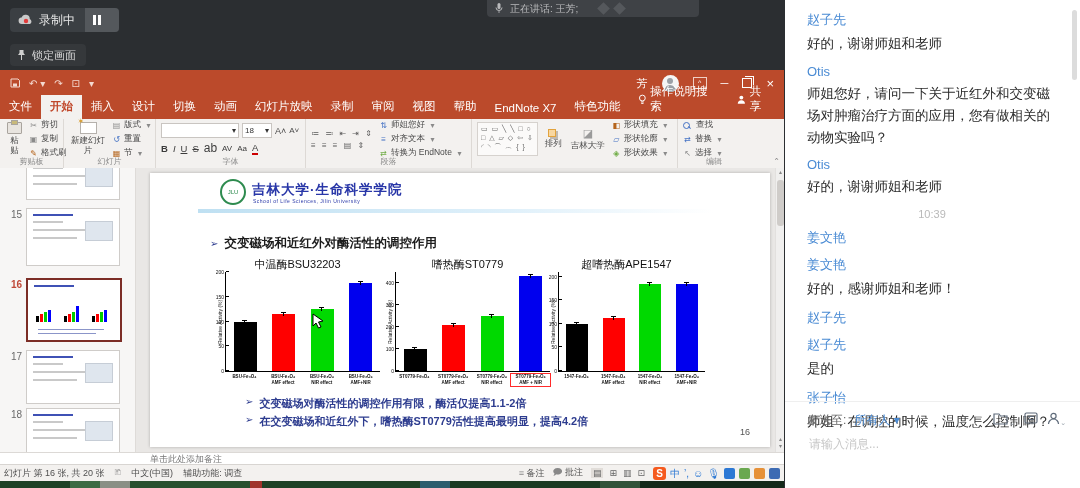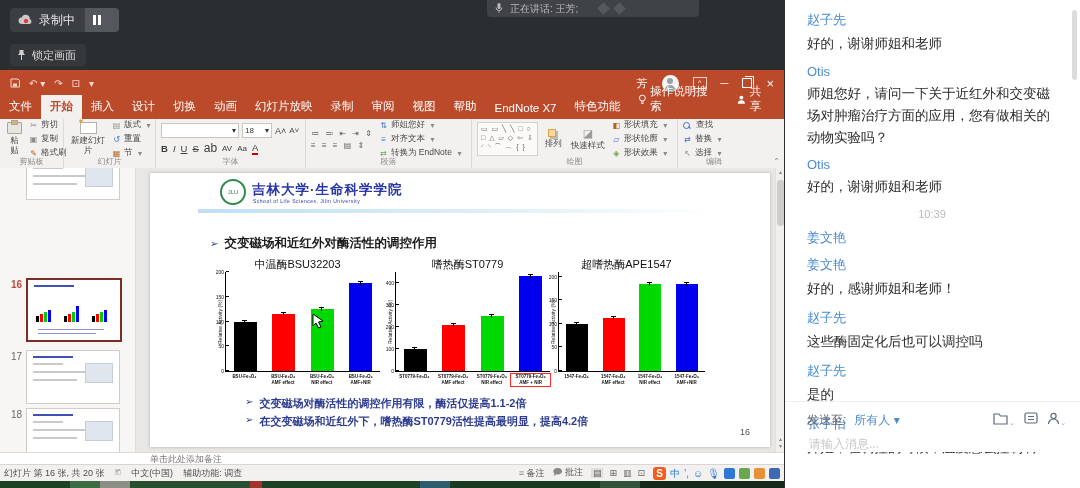"快速样式" span { text: 快速样式 -> 吉林大学 }
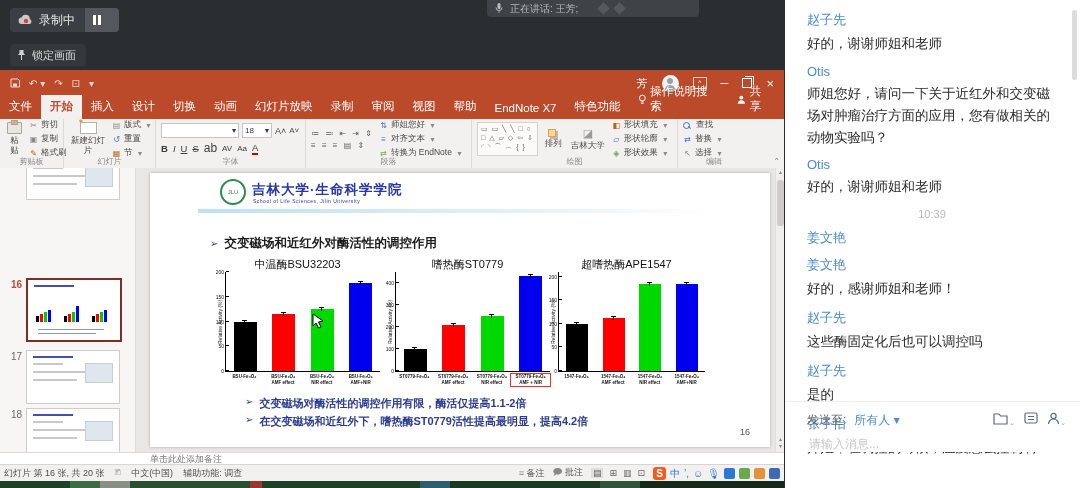"绘图" div.rg-label { html: <div>绘图</div> -> none }
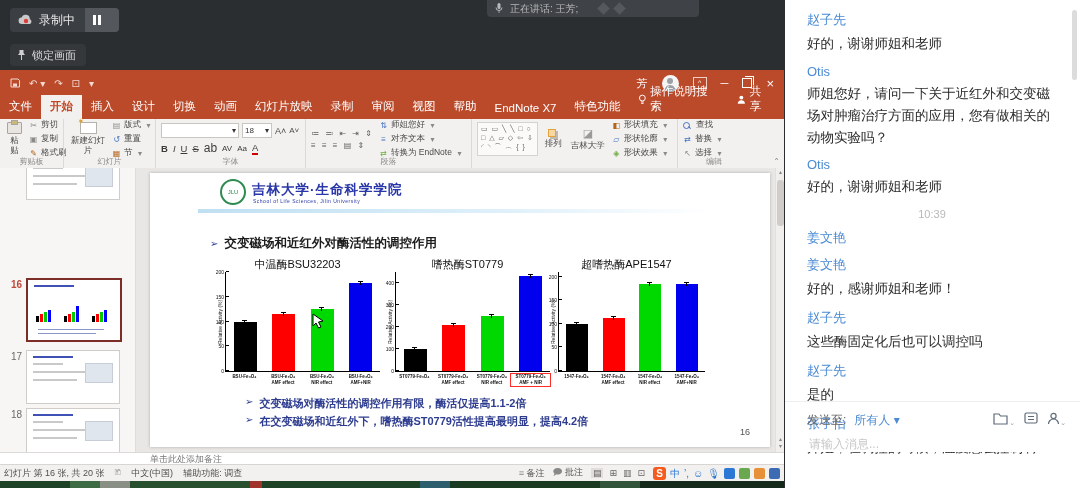"15" div.thumb-item { html: none -> <div> <div>15</div> <div> <div></div> <div></div> <div></div> <div></div> <div></div> </div> </div> }
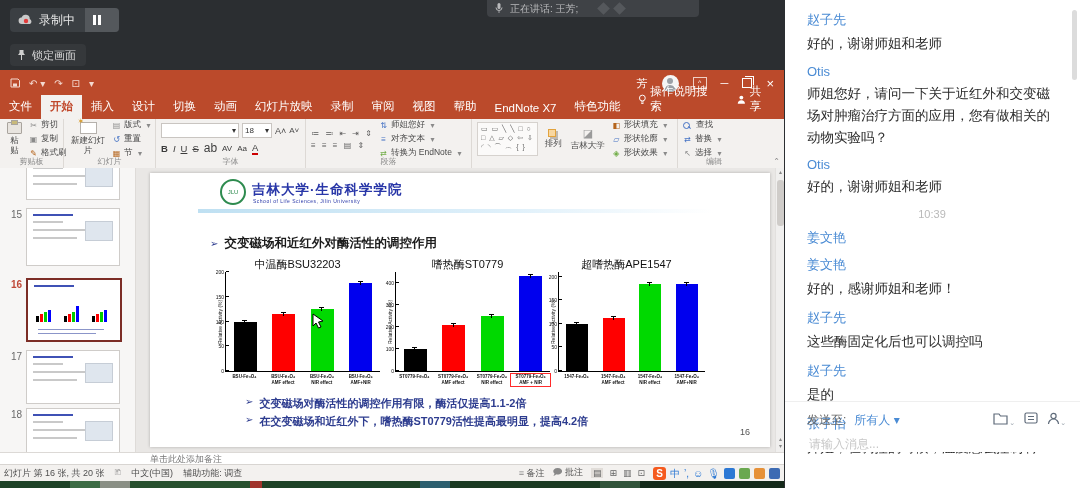"这些酶固定化后也可以调控吗" div.msg-text { html: <div>这些酶固定化后也可以调控吗</div> -> none }
